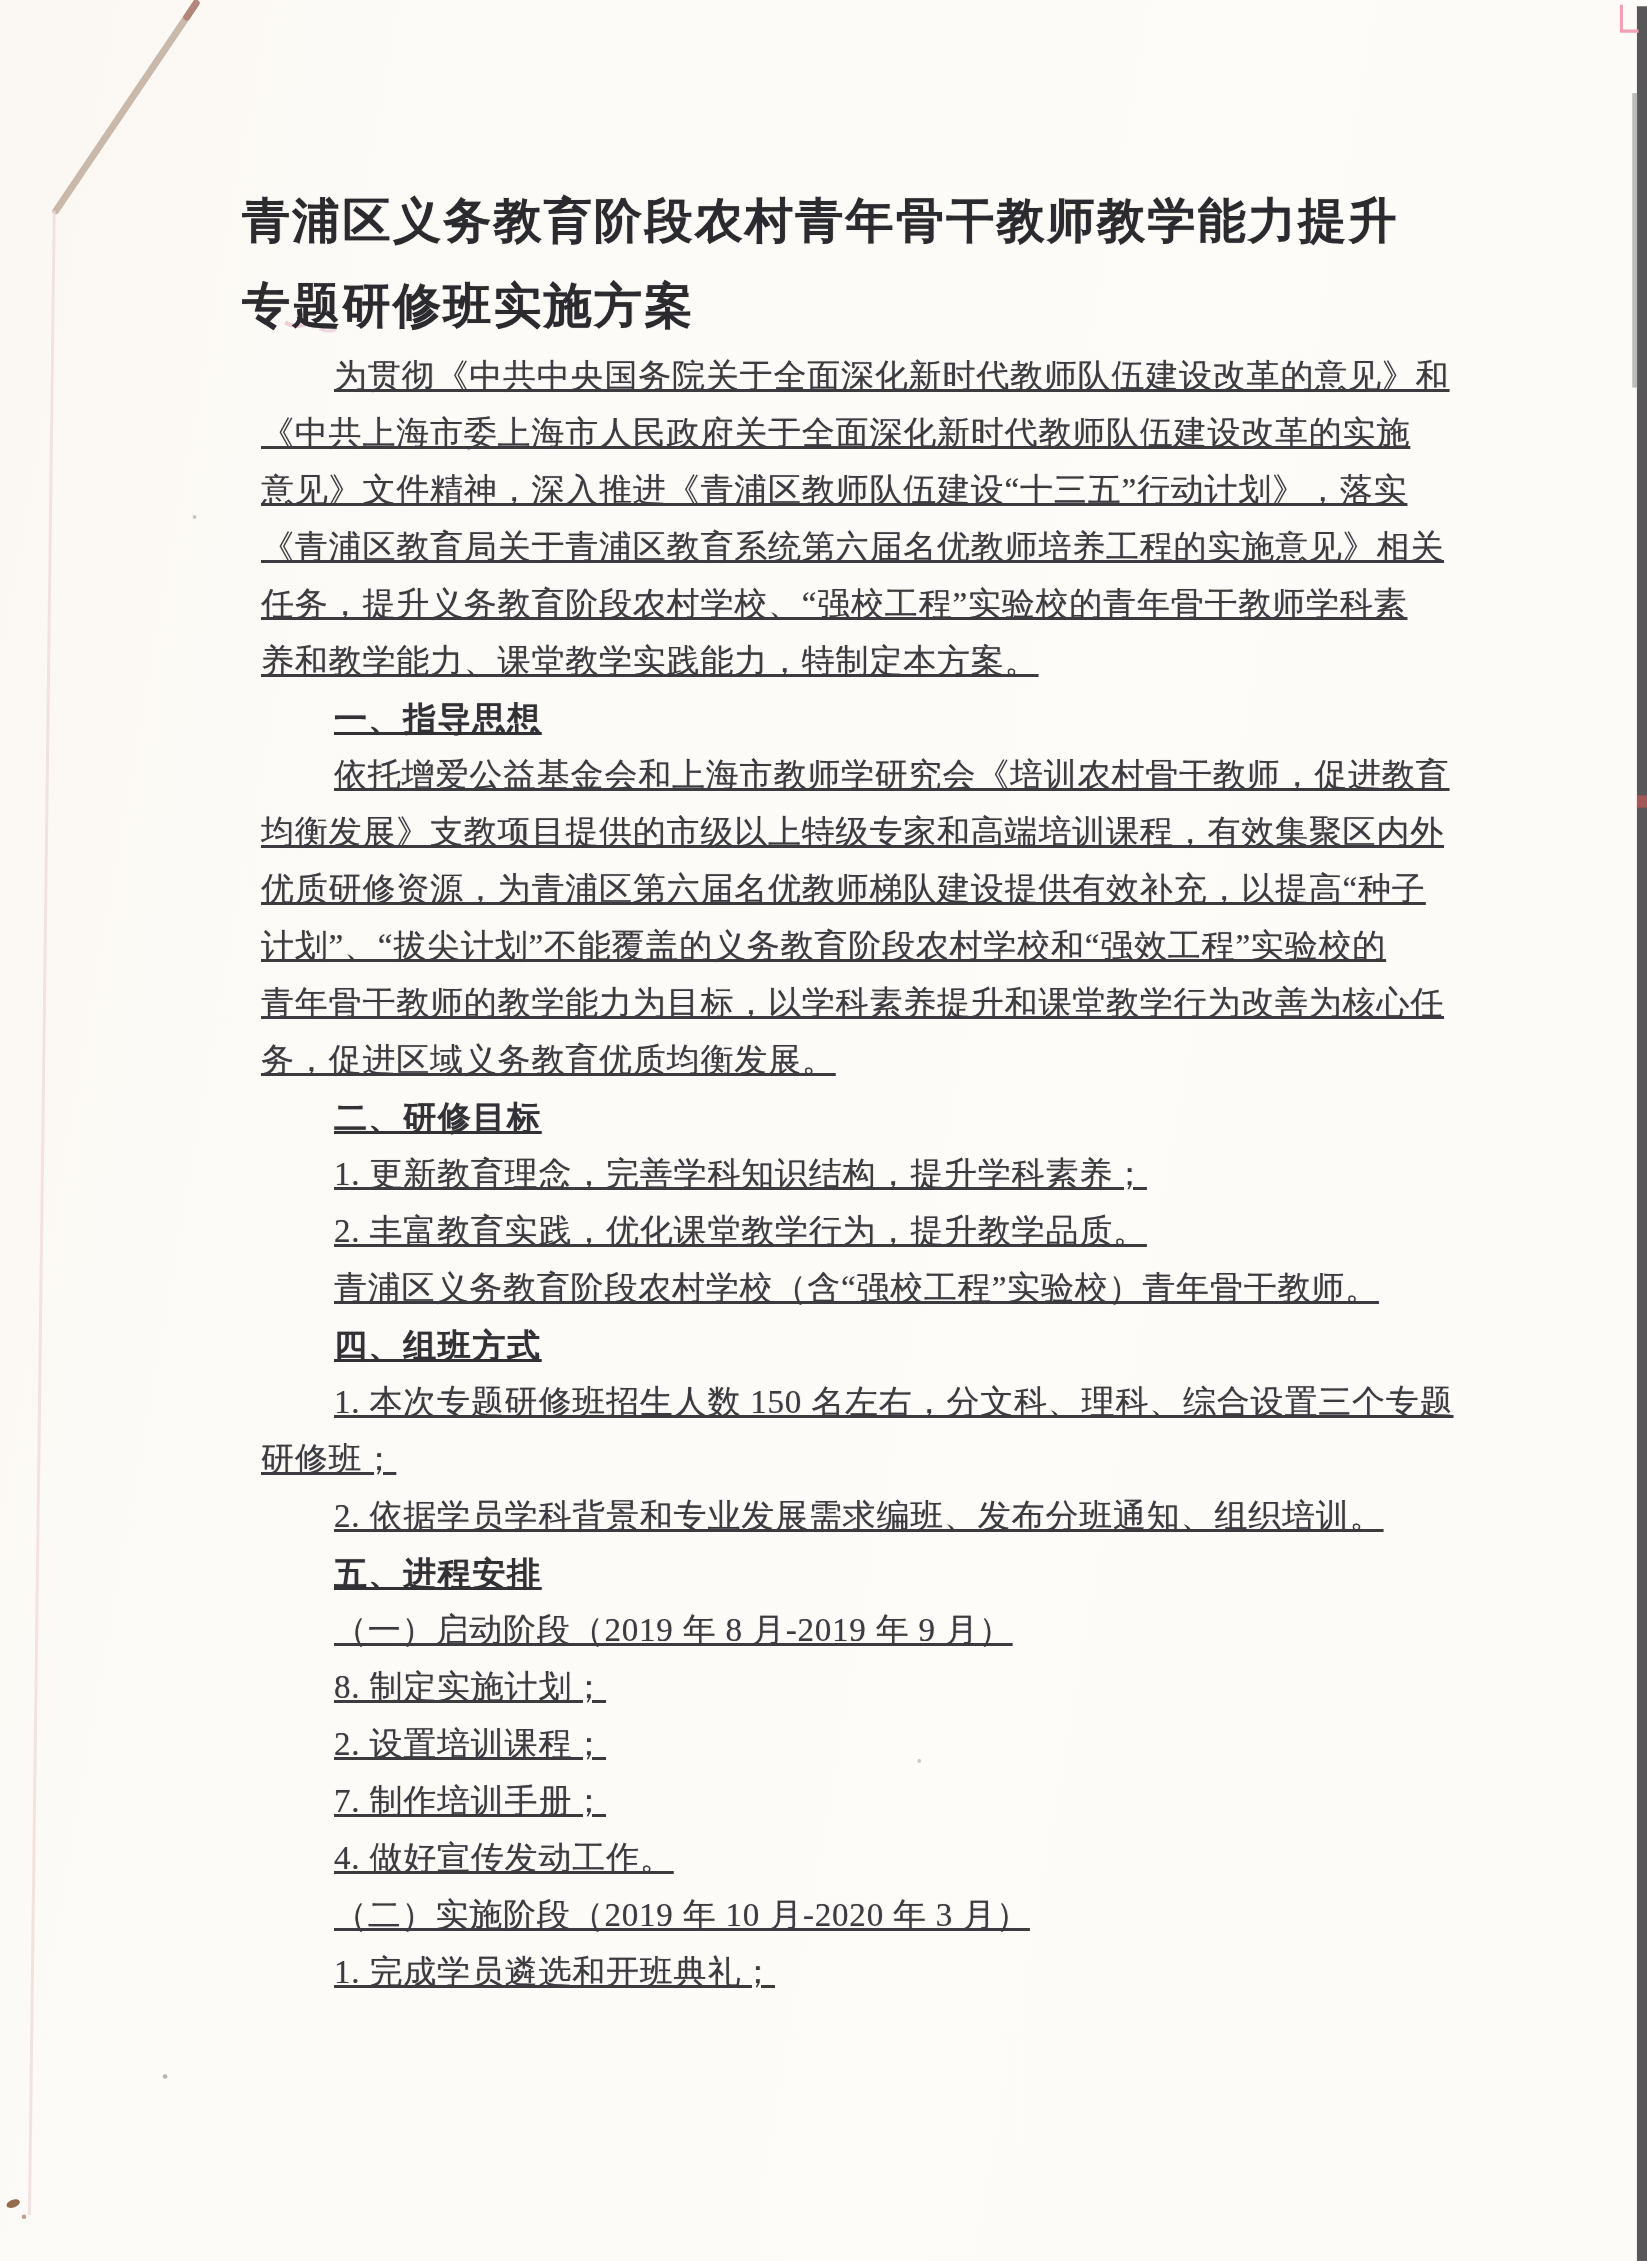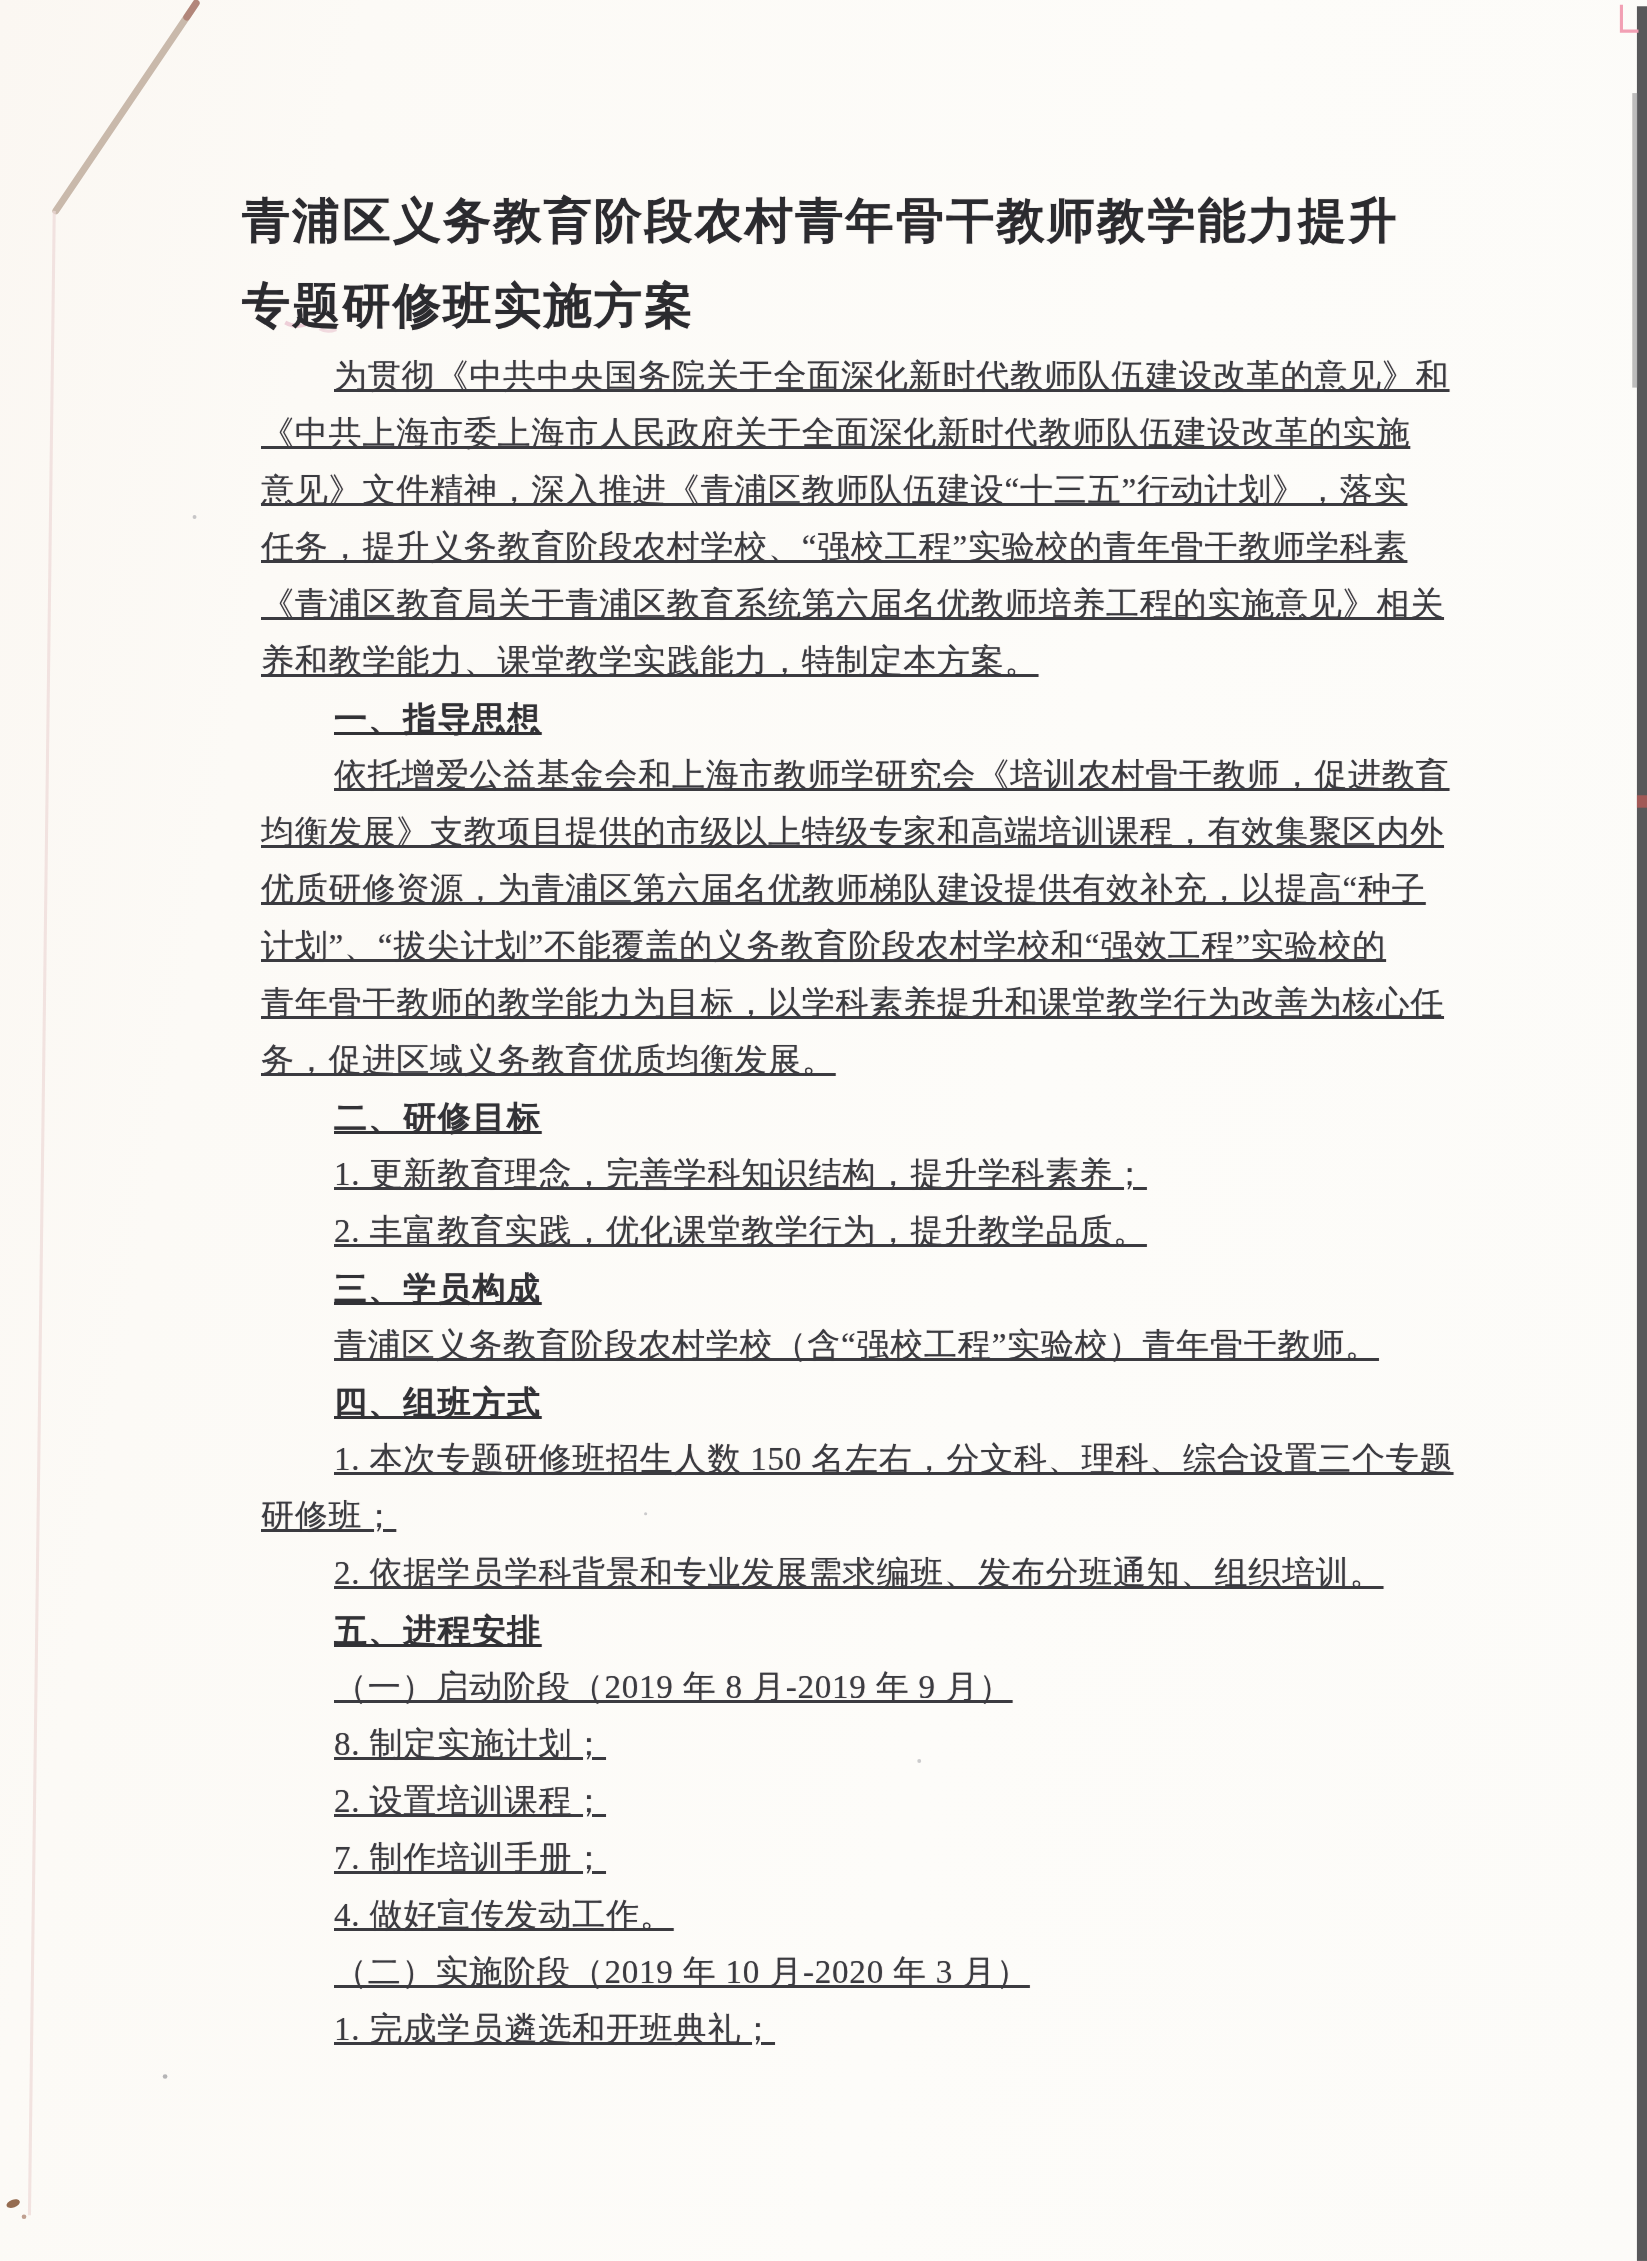"任务，提升义务教育阶段农村学校、“强校工程”实验校的青年骨干教师学科素" div.line { order: before "《青浦区教育局关于青浦区教育系统第六届名优教师培养工程的实施意见》相关" -> after "《青浦区教育局关于青浦区教育系统第六届名优教师培养工程的实施意见》相关" }
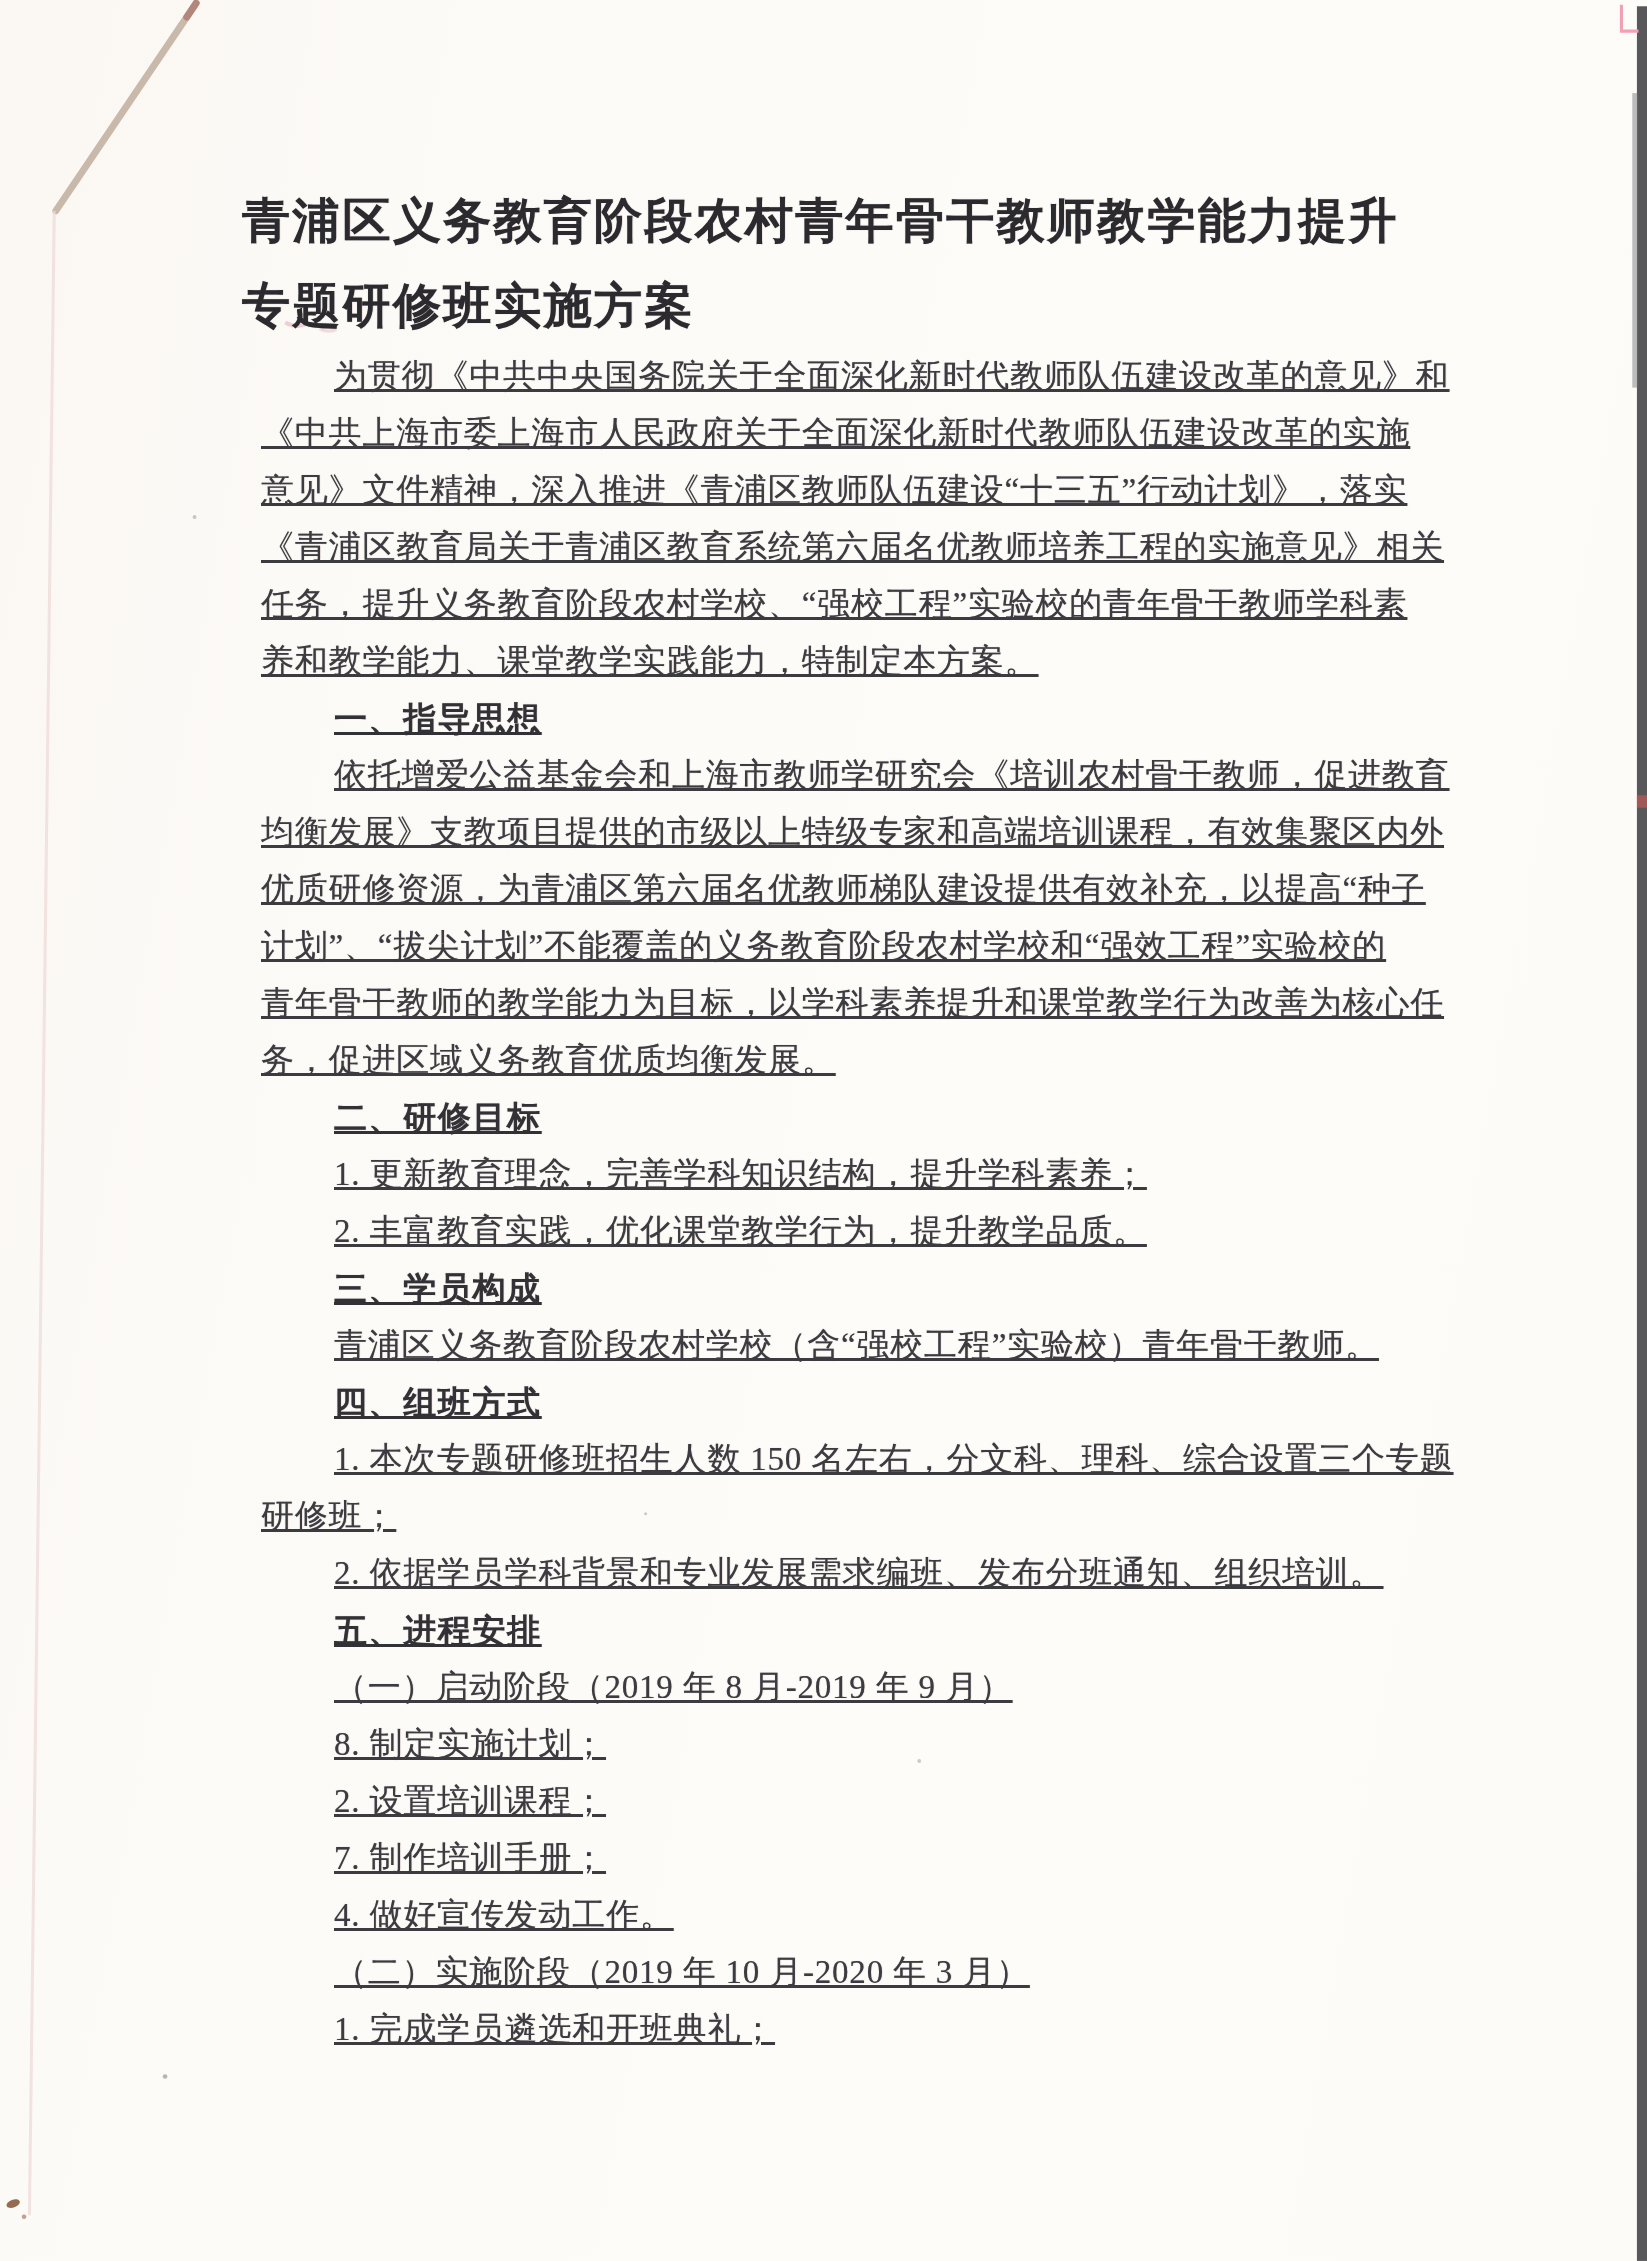"三、学员构成" div.line { html: <div>三、学员构成</div> -> none }
